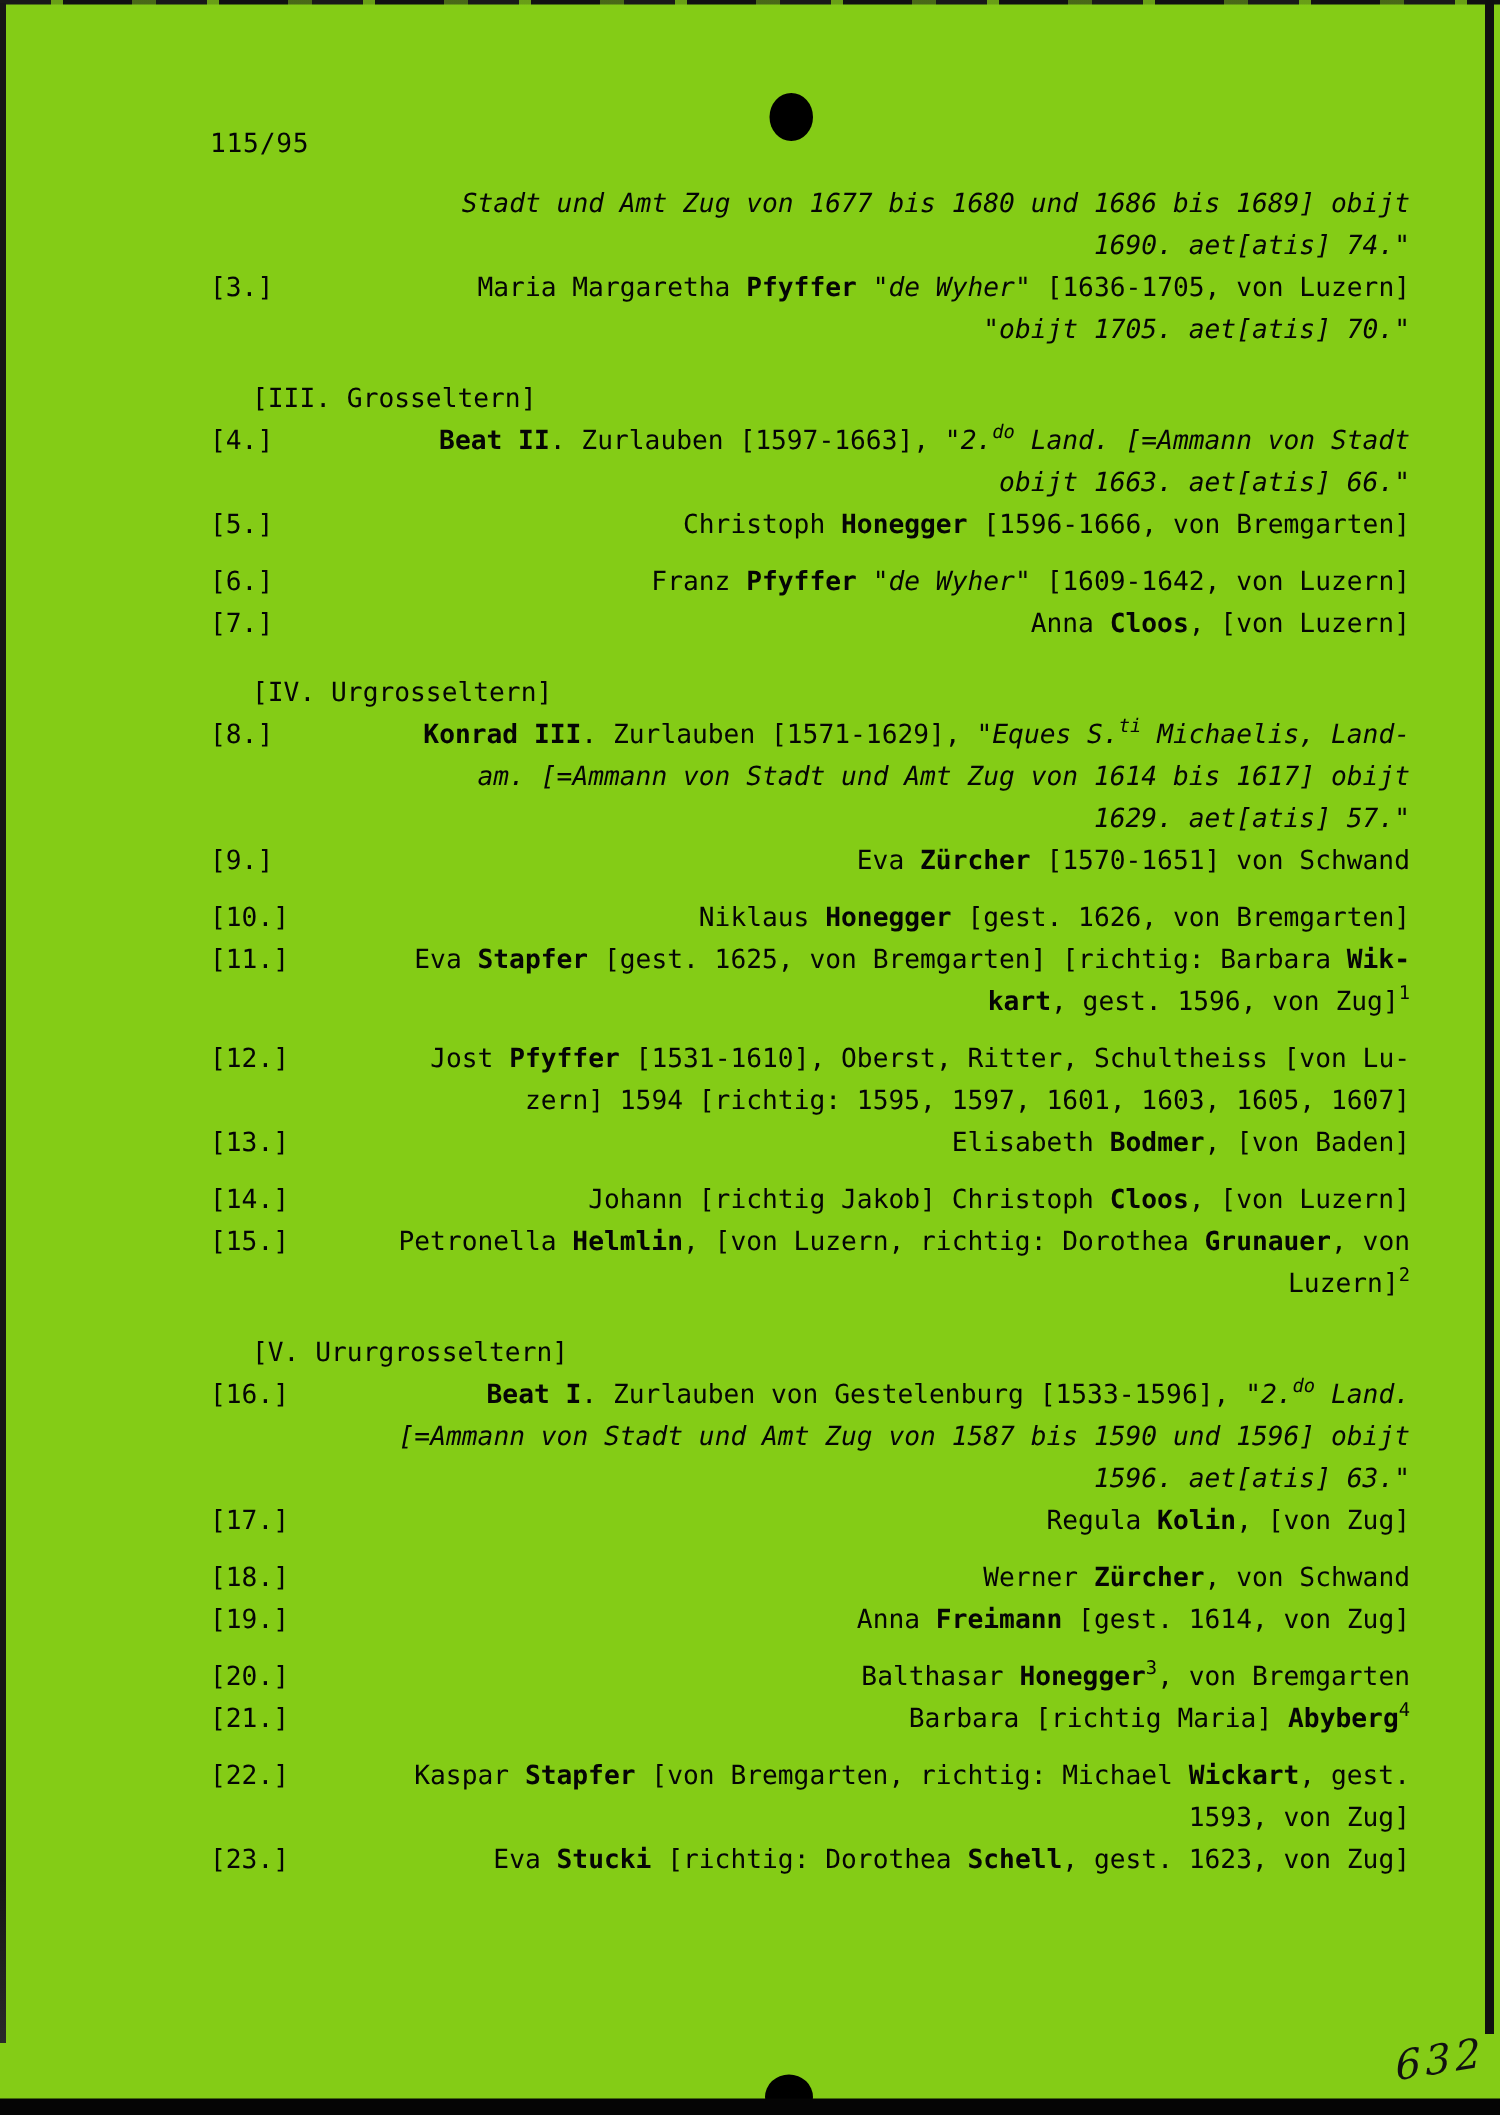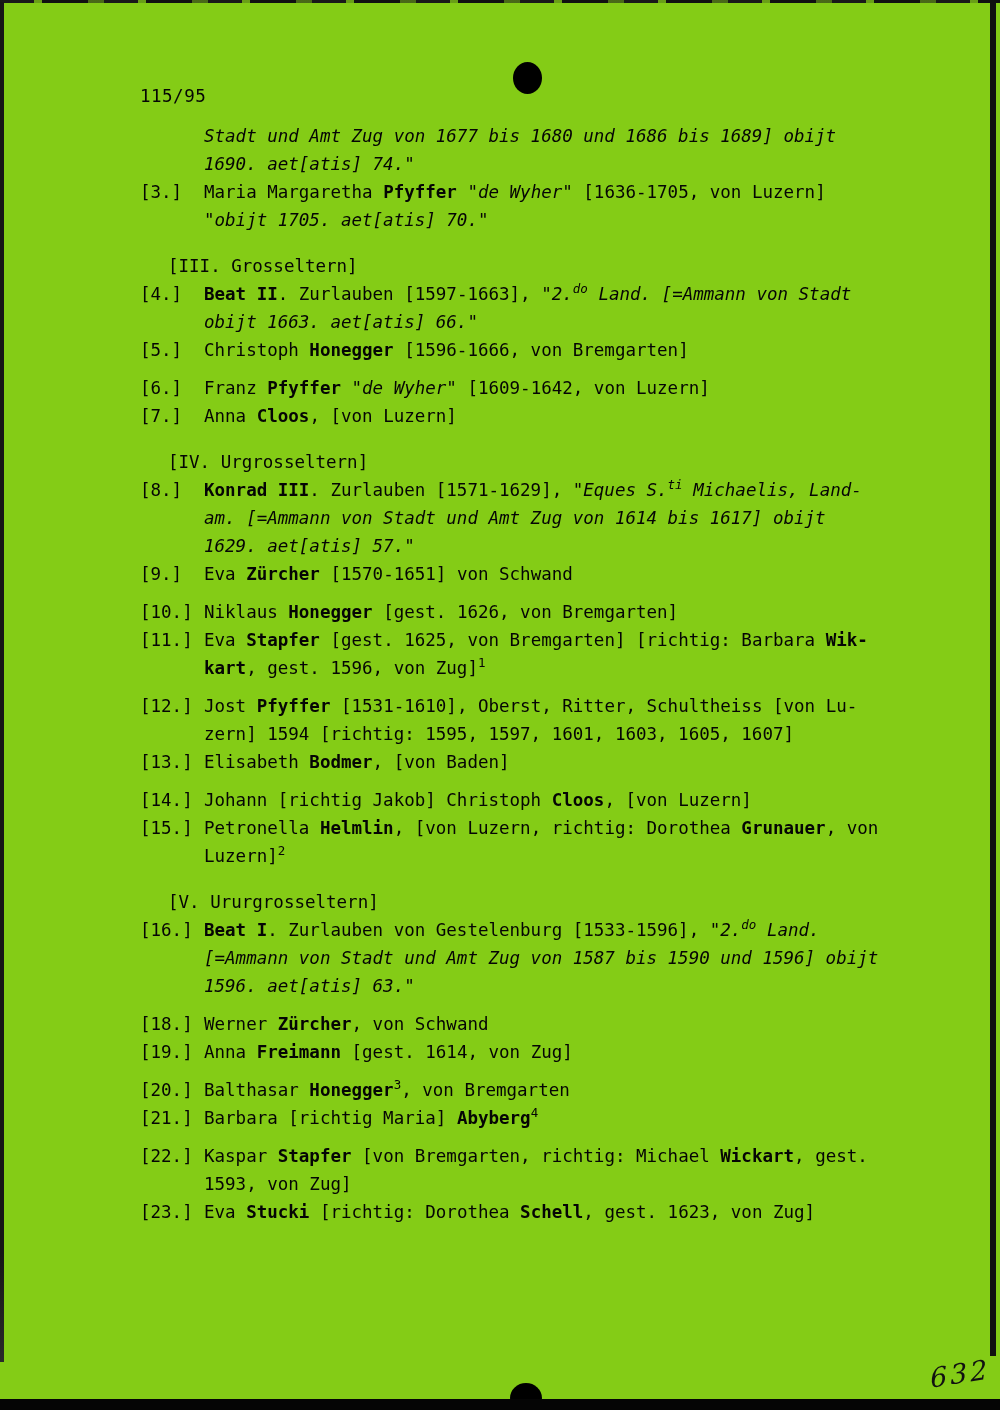"Stadt und Amt Zug von" .entry-line { text-align: none -> right }
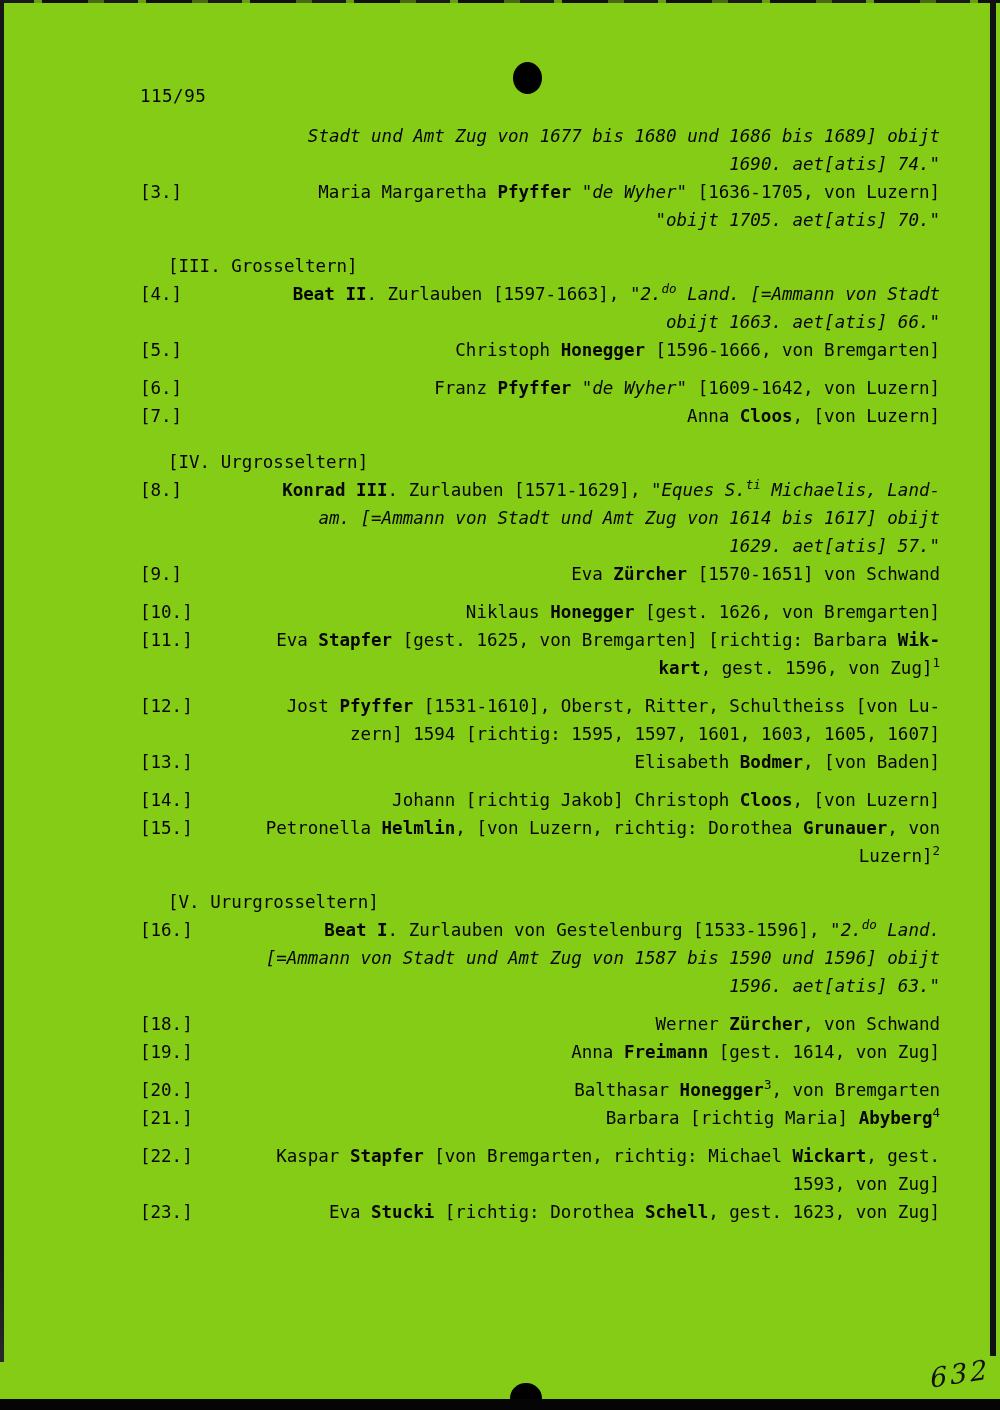"[17.]" div.entry-row { html: none -> <div> <div>[17.]</div> <div> <div><span>Regula </span><span>Kolin</span><span>, [von Zug]</span></div> </div> </div> }
